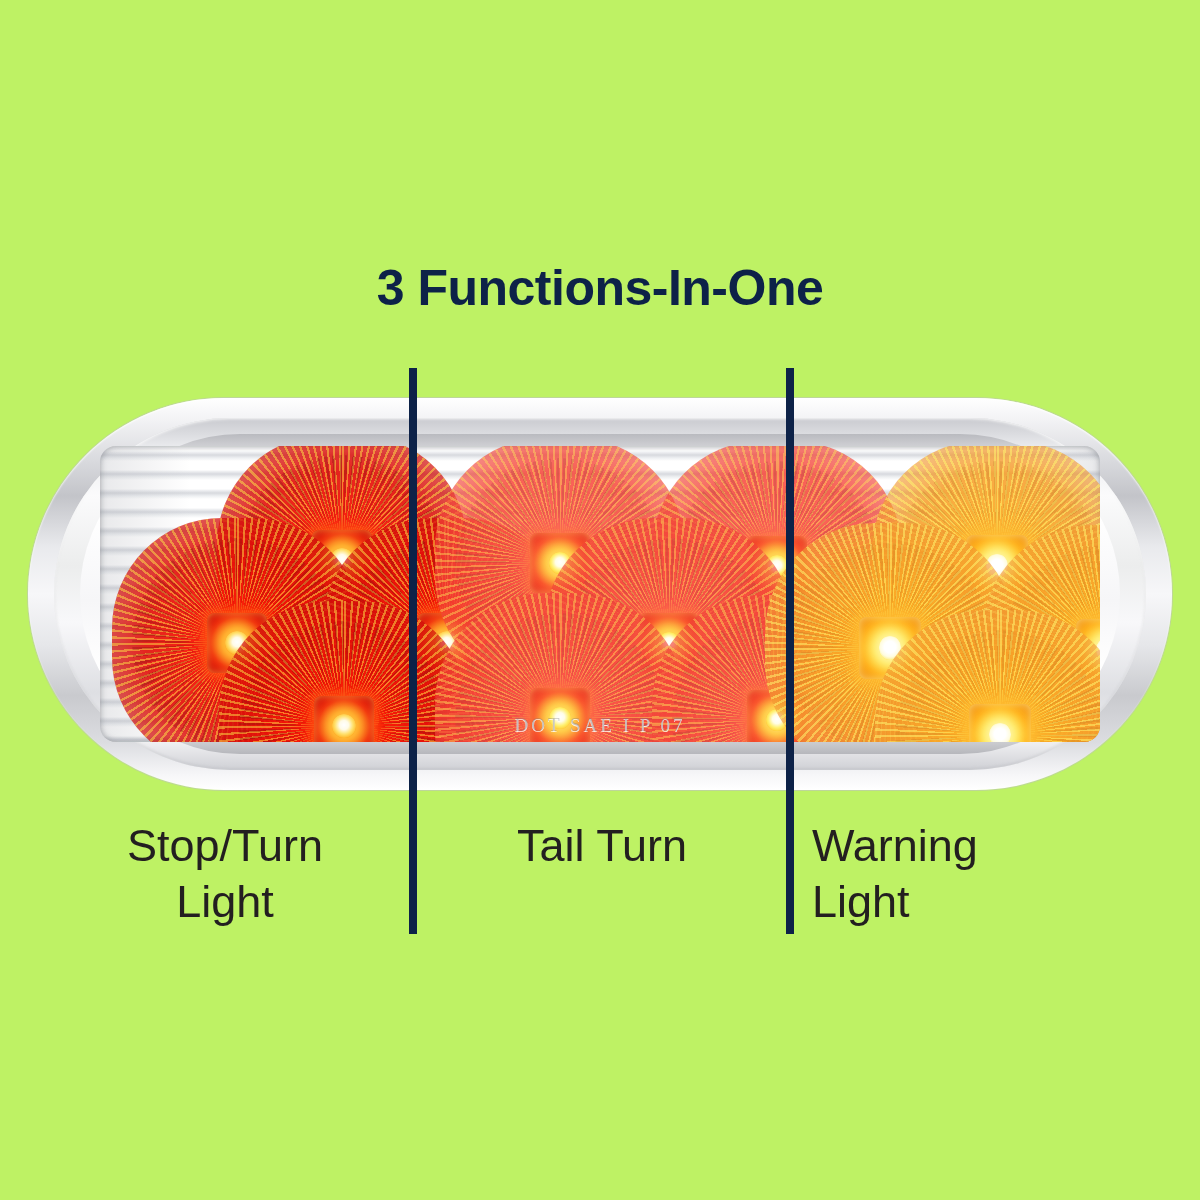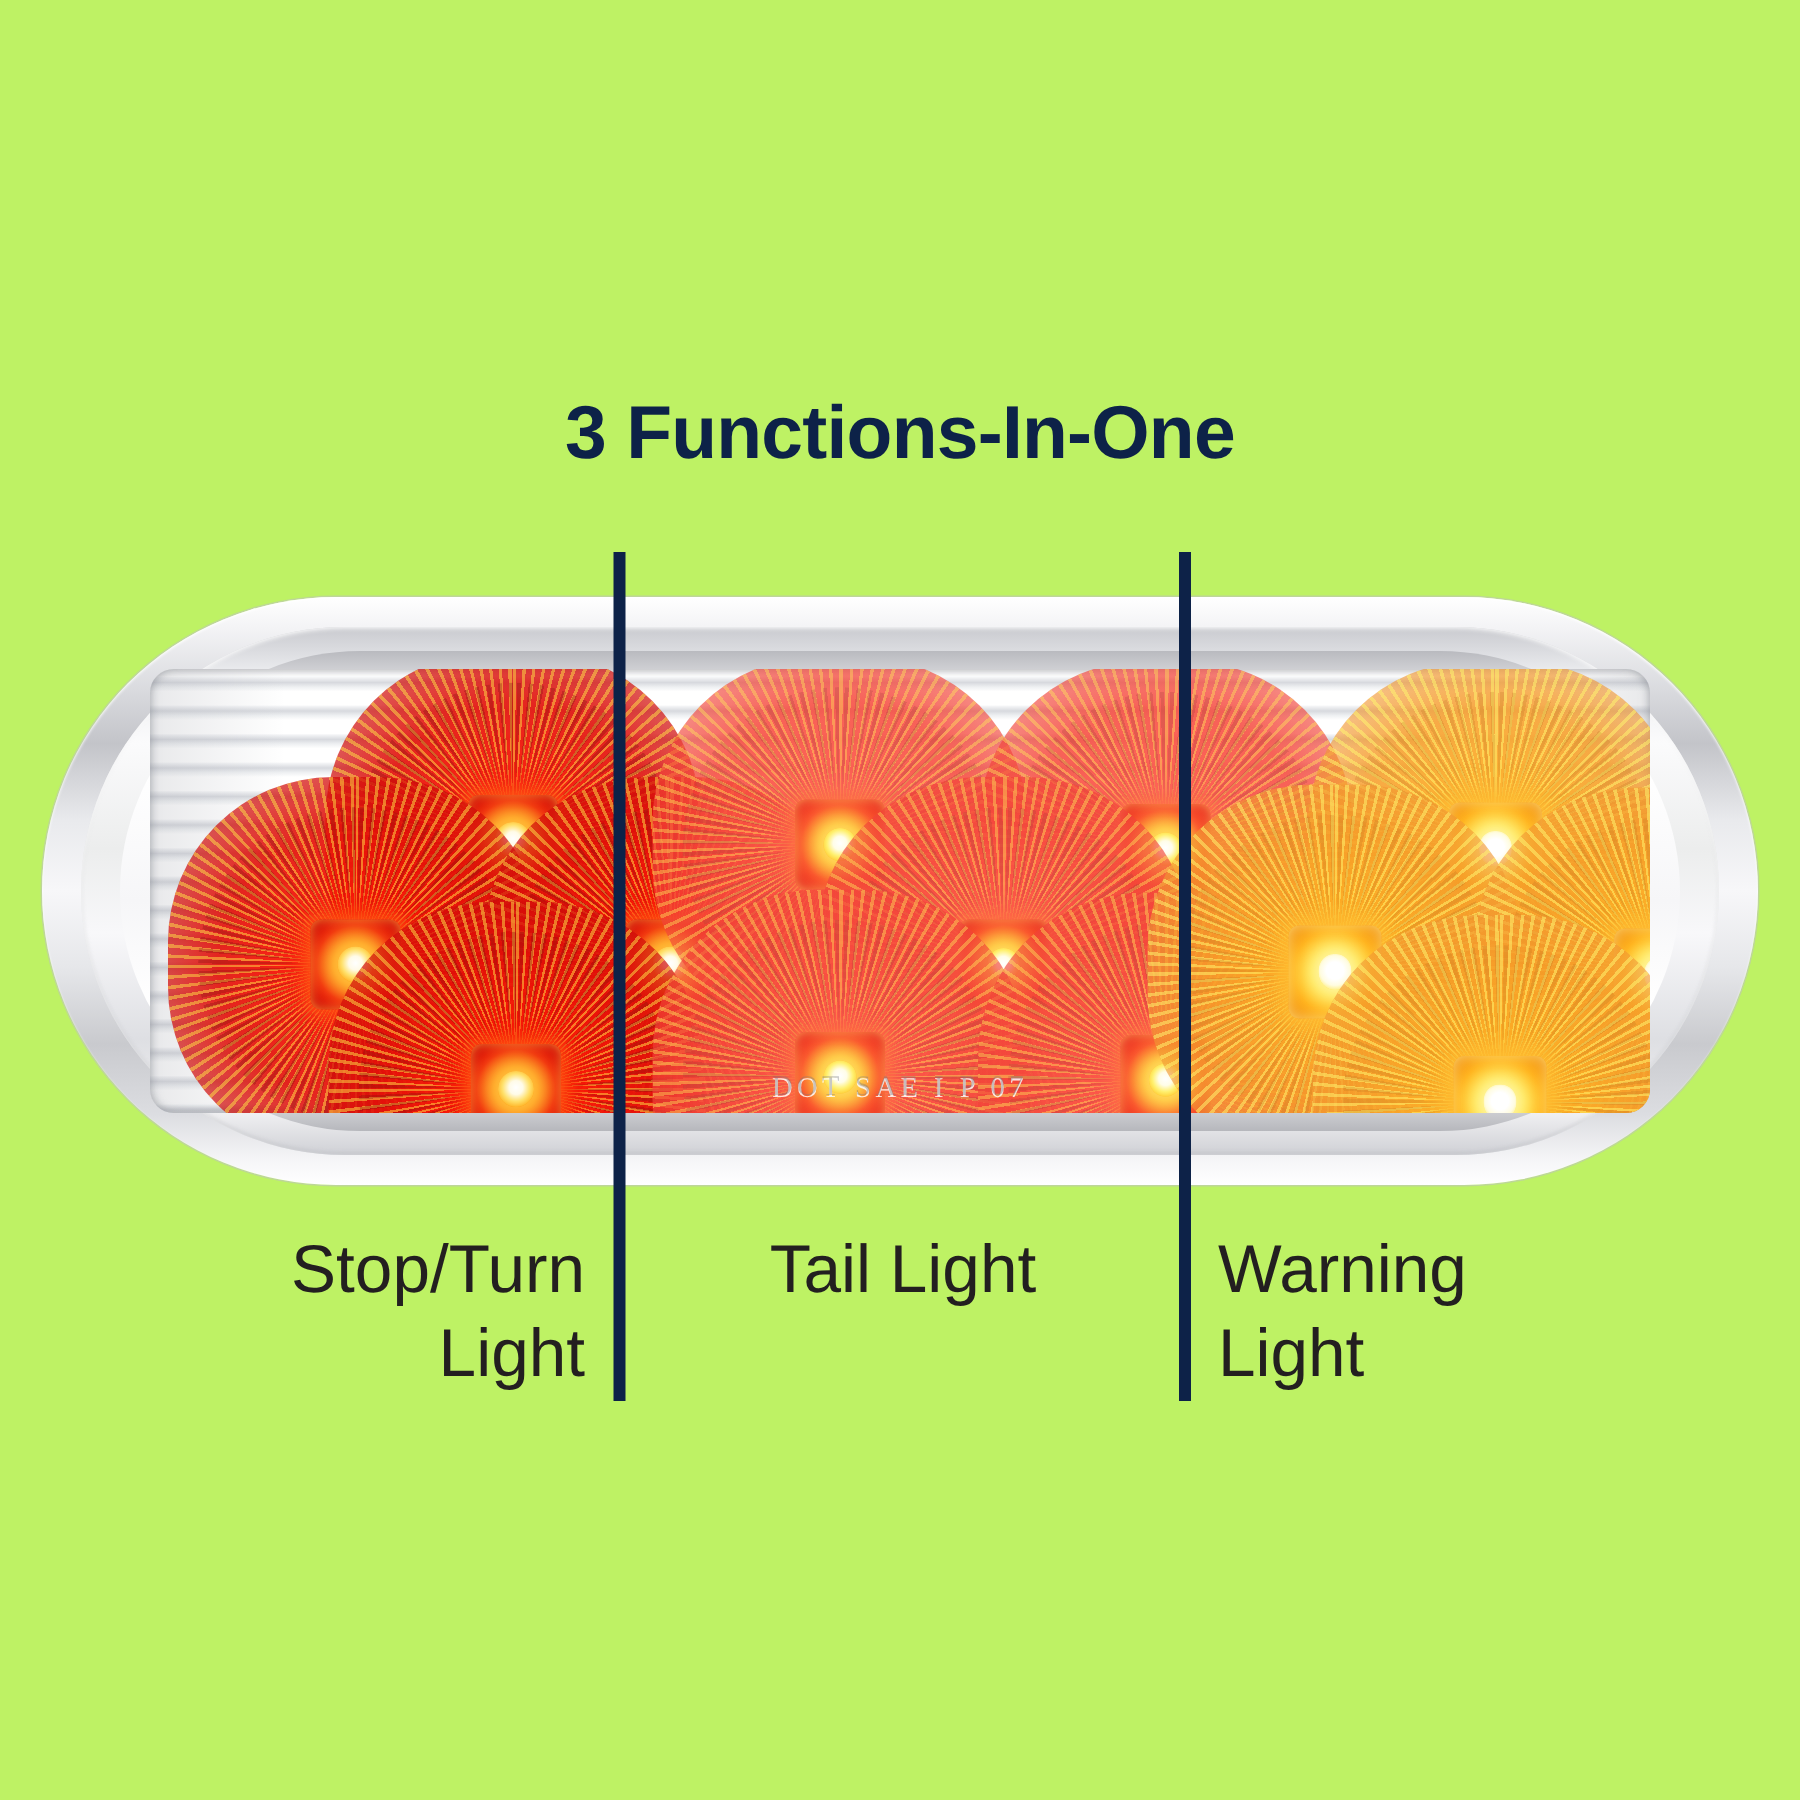"Stop/Turn" .label.lbl-stop { text-align: right -> center }
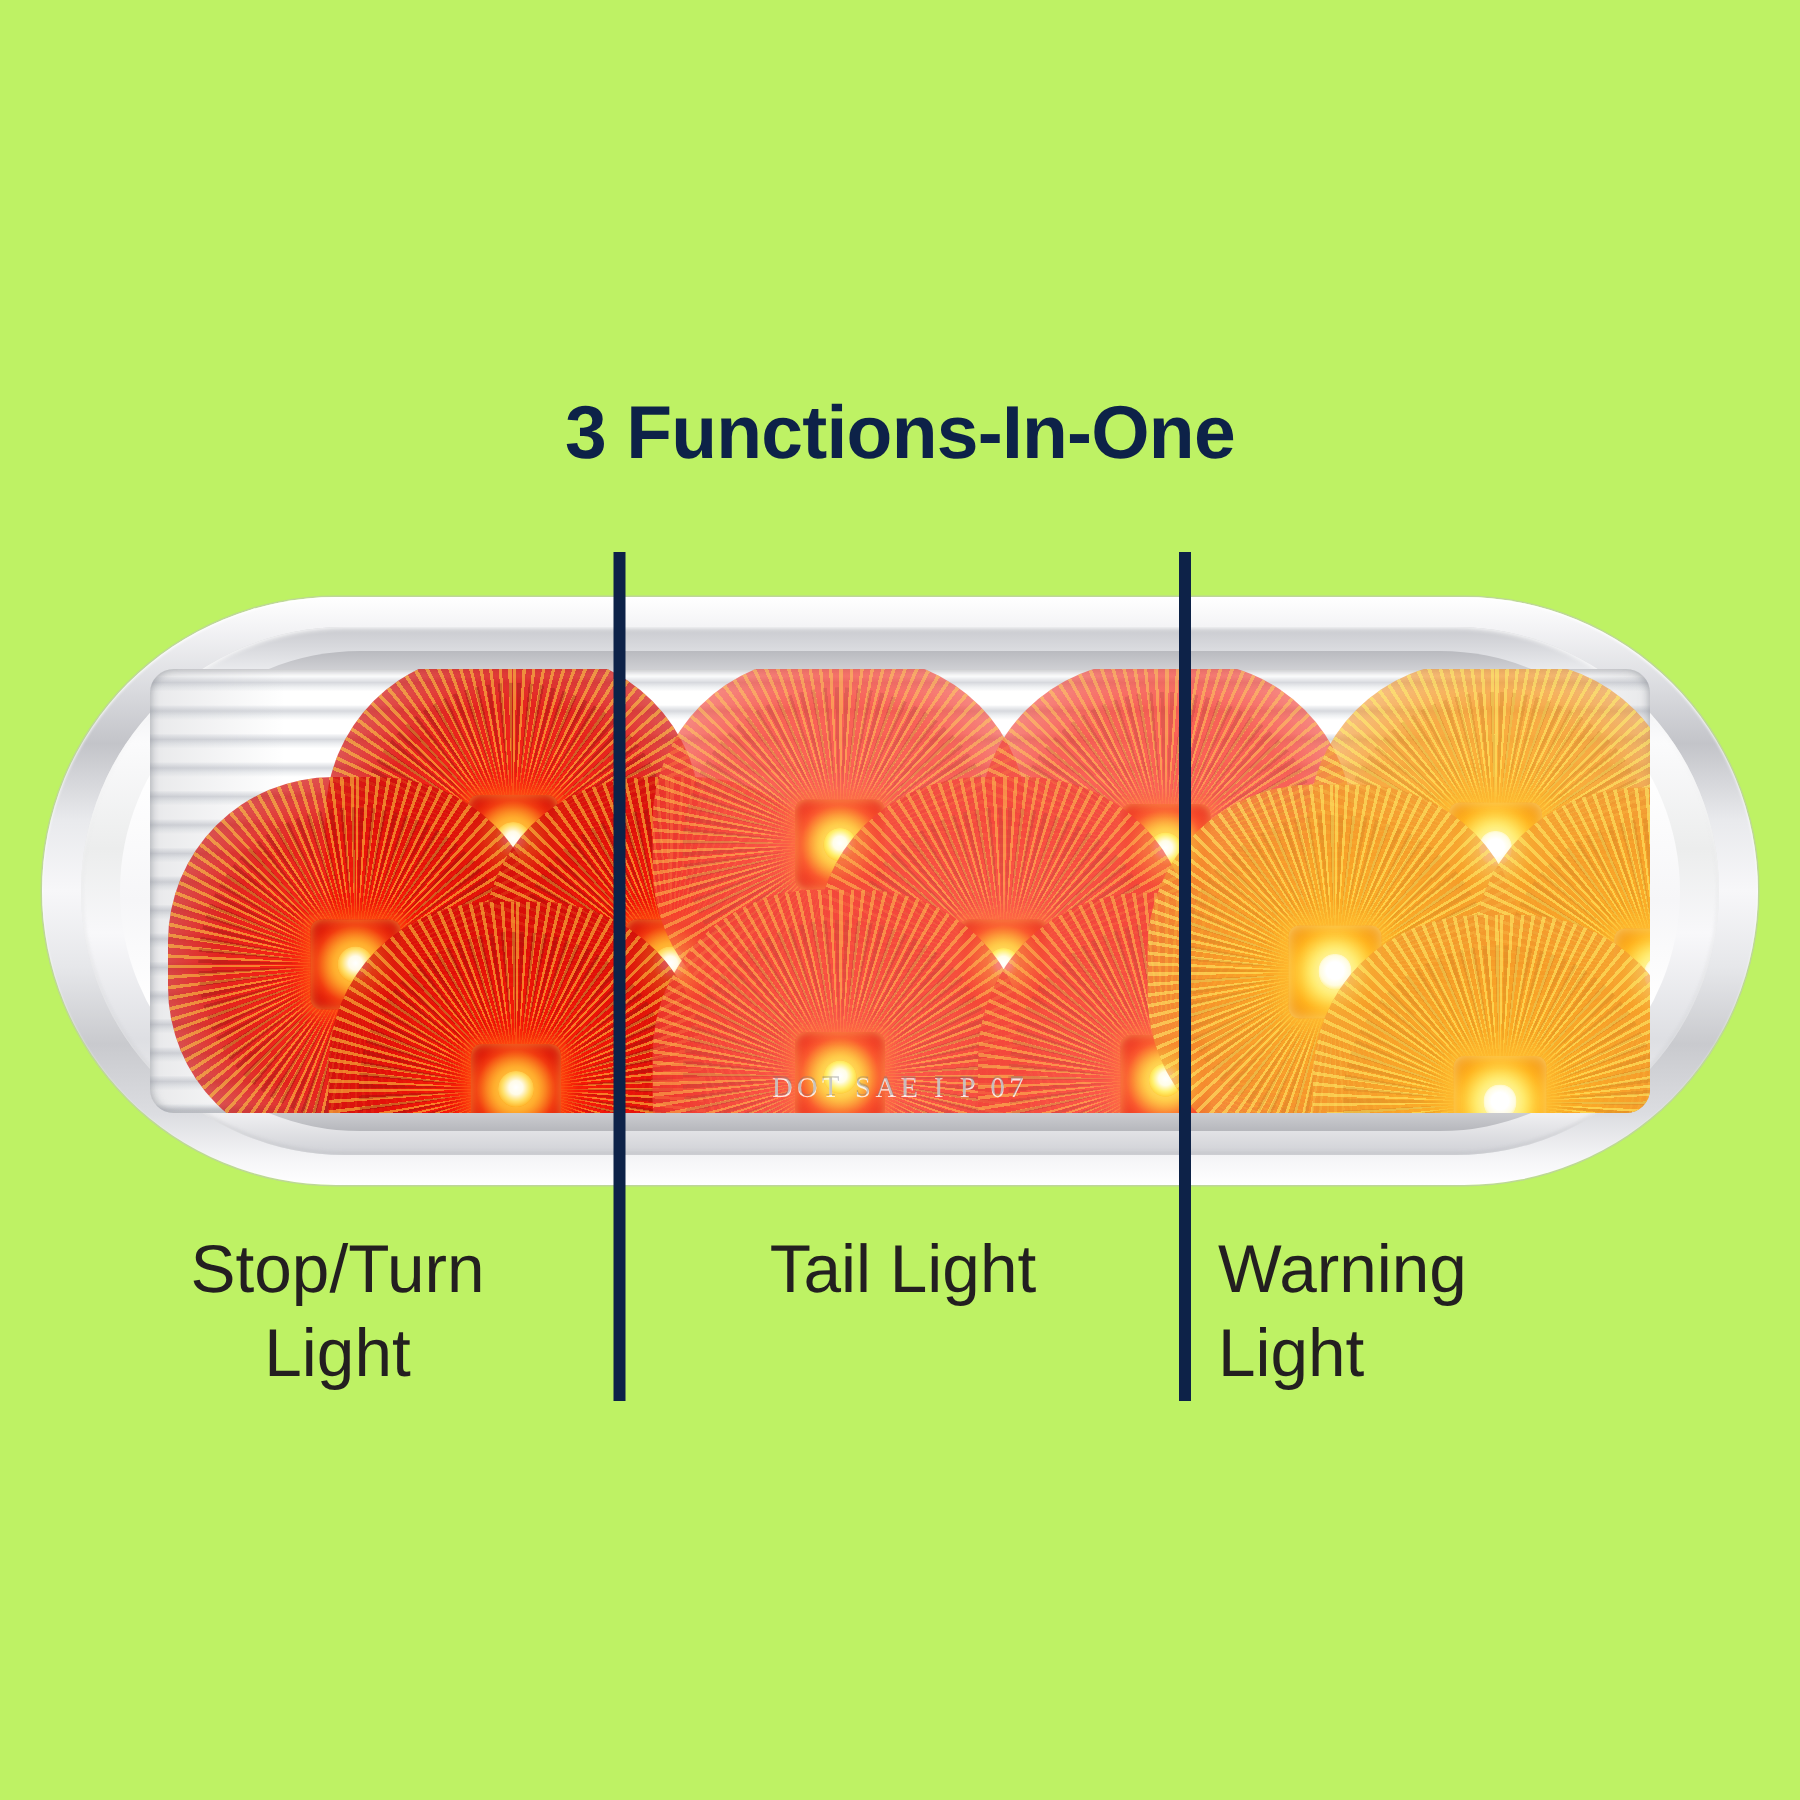"Tail Light" span { text: Light -> Turn }
